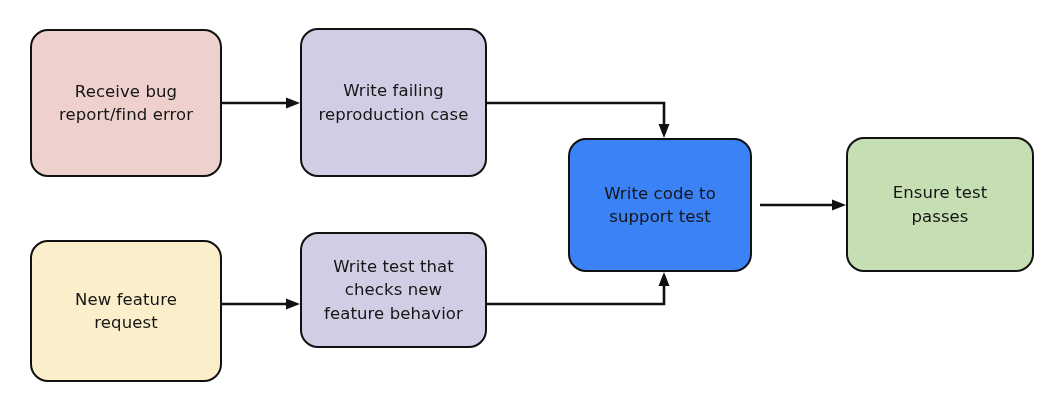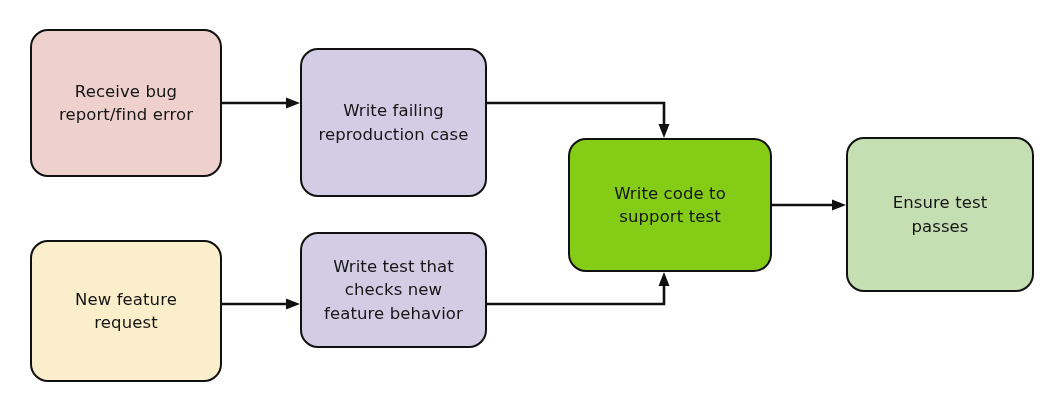"Write failing" div.node { margin-top: 20px -> none }
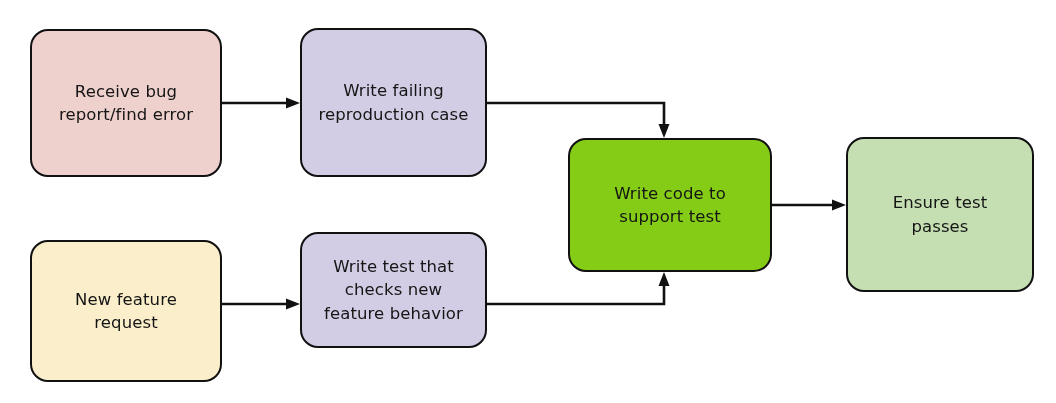"Write code to" div.node { background: #84cc16 -> #3b82f6; width: 204px -> 184px }
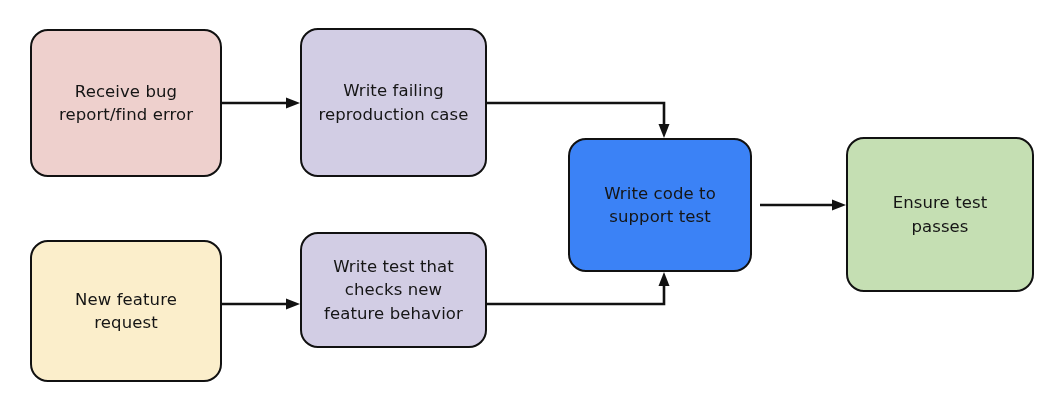"Ensure test passes" div.node { height: 155px -> 135px }
